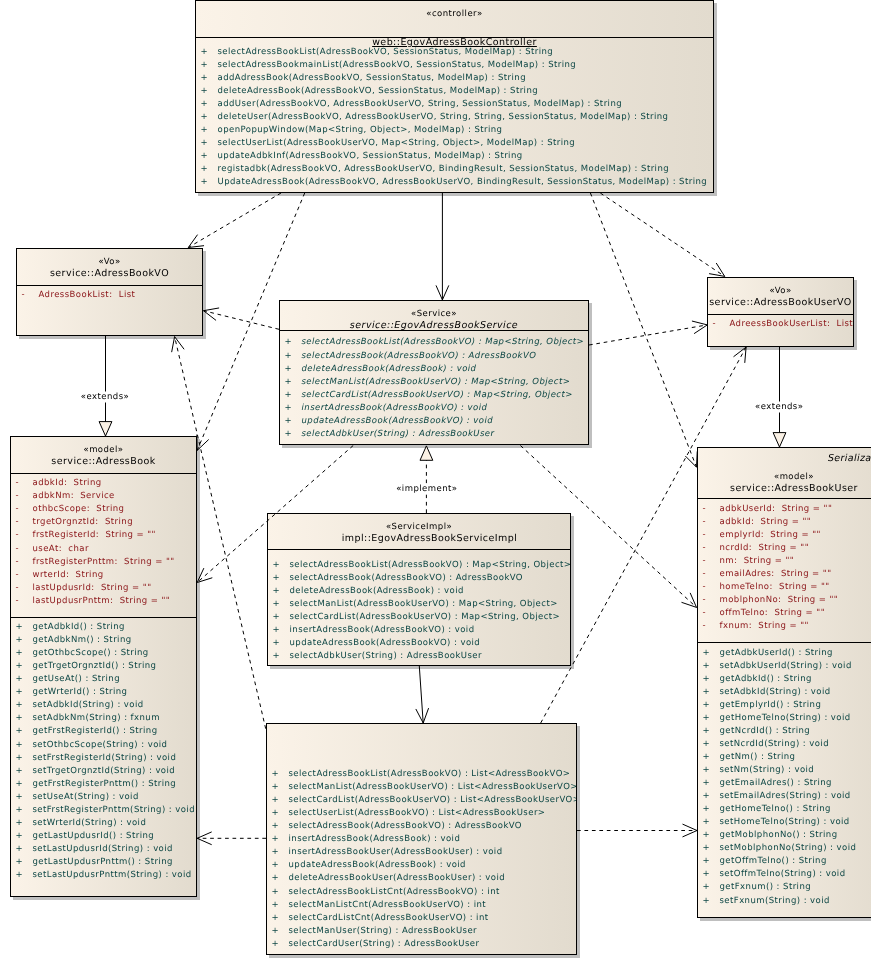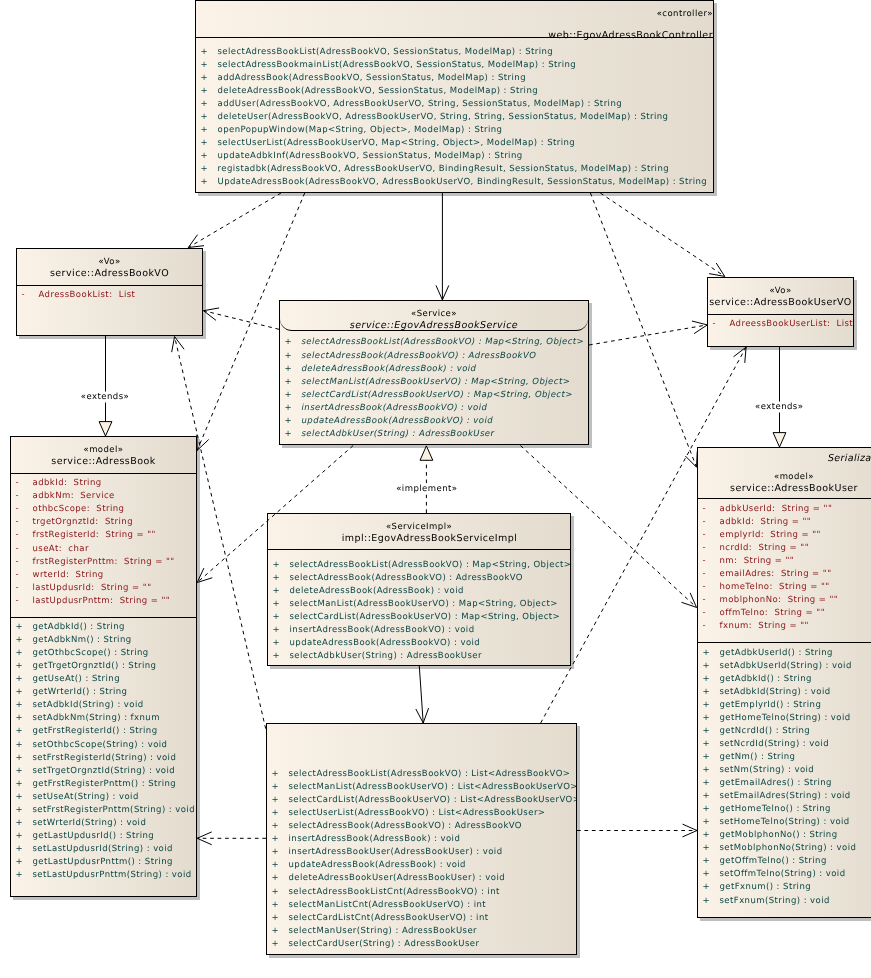"«controller»" div.hdr { text-align: right -> none }
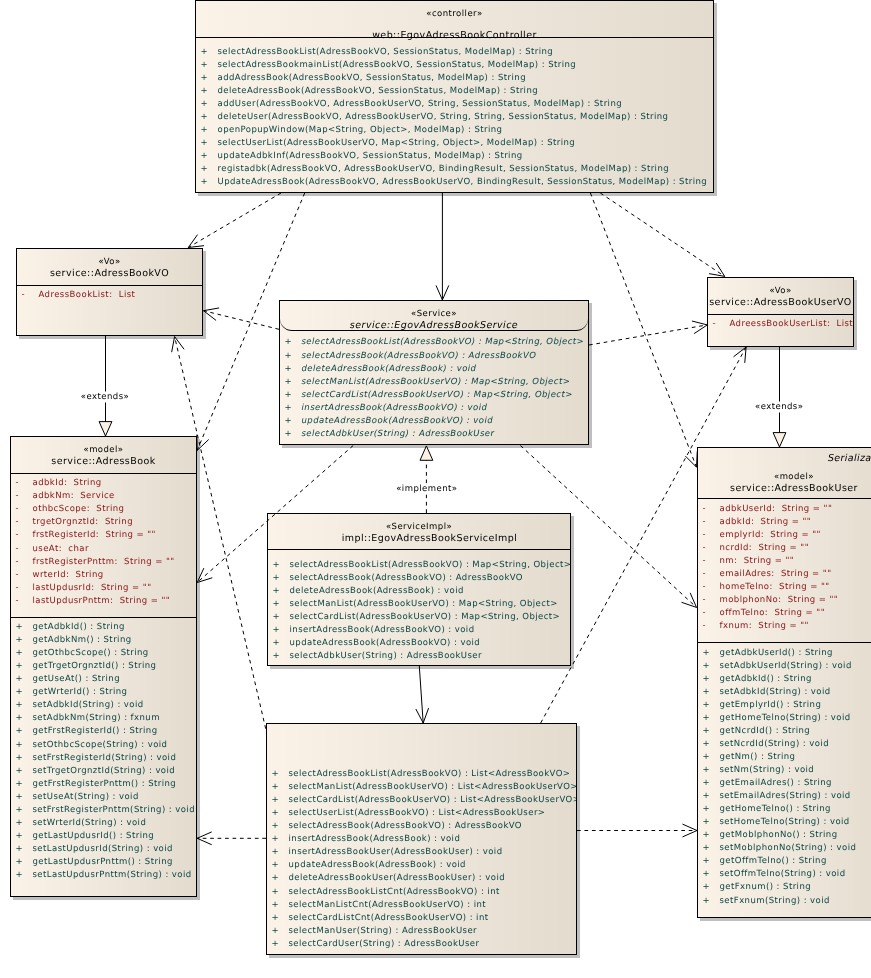"web::EgovAdressBookController" div.cname { text-decoration: none -> underline; top: 29px -> 36px }
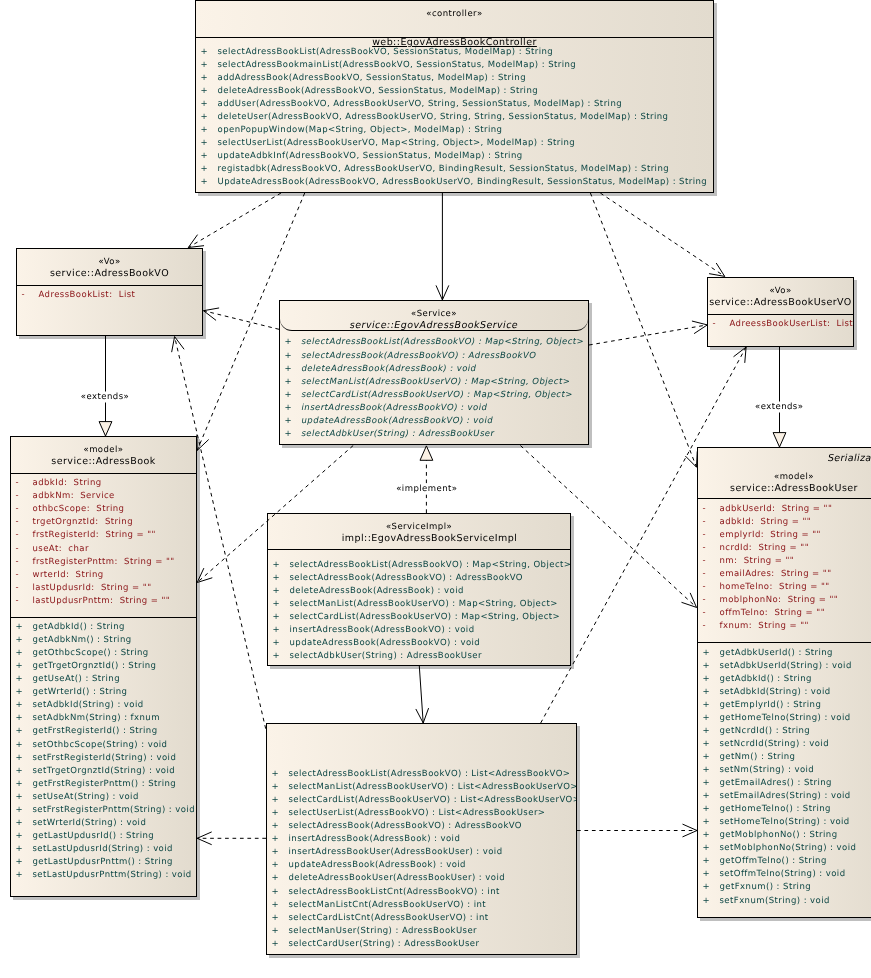"«Service»" div.hdr { border-radius: 12px -> none }
